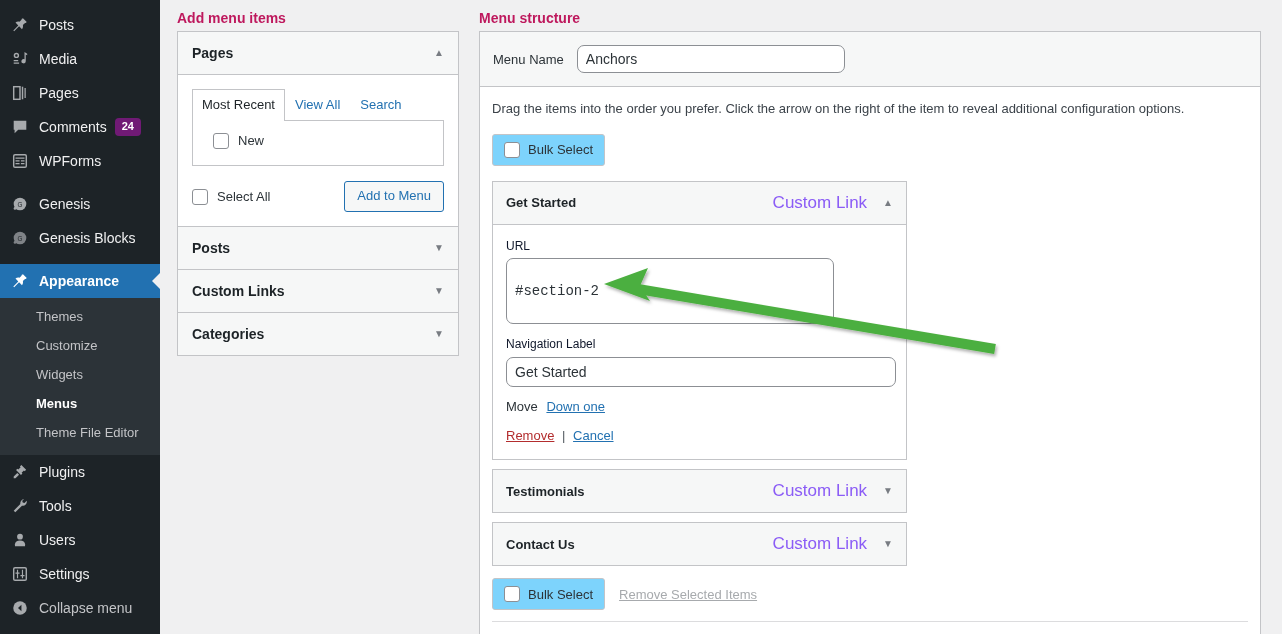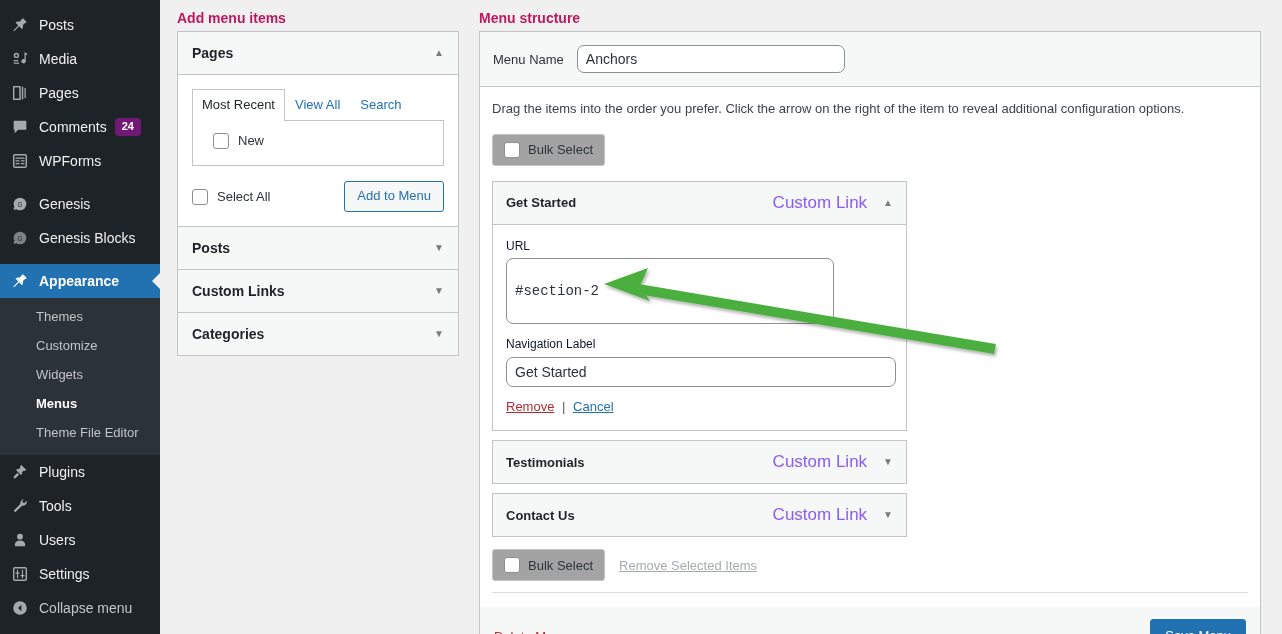"Bulk Select" .bulk-btn { background: #a3a3a3 -> #7dd3fc }
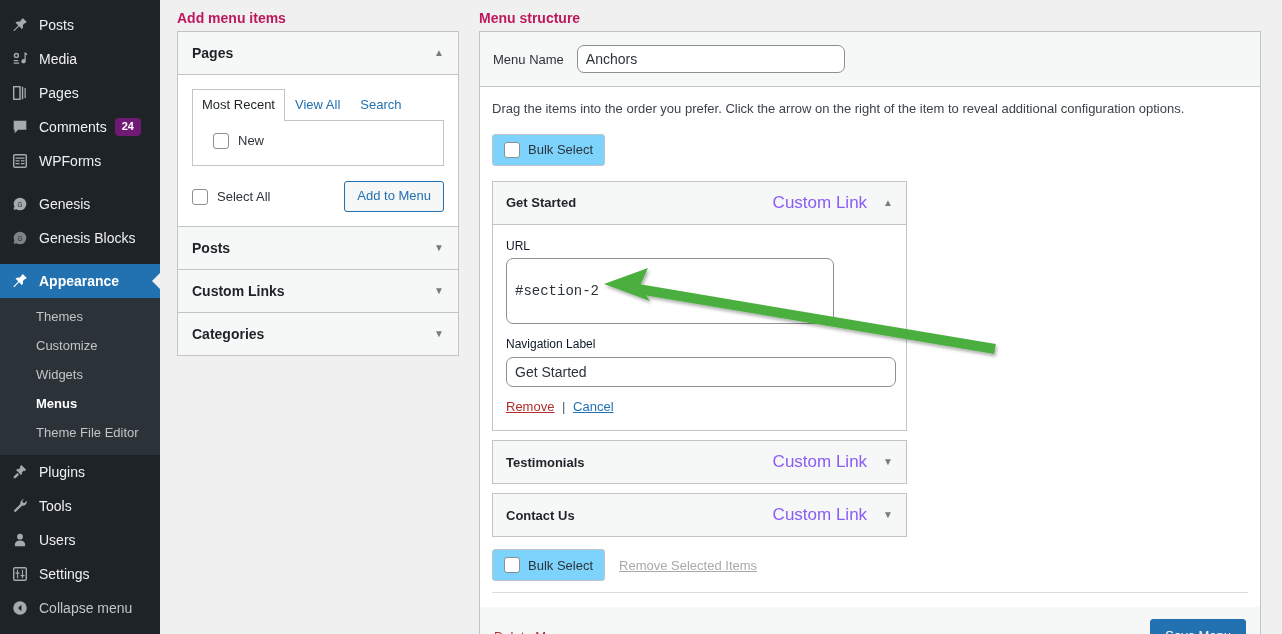"Move Down one" div.move-row { html: none -> <div> <span>Move</span> <span>Down one</span> </div> }
